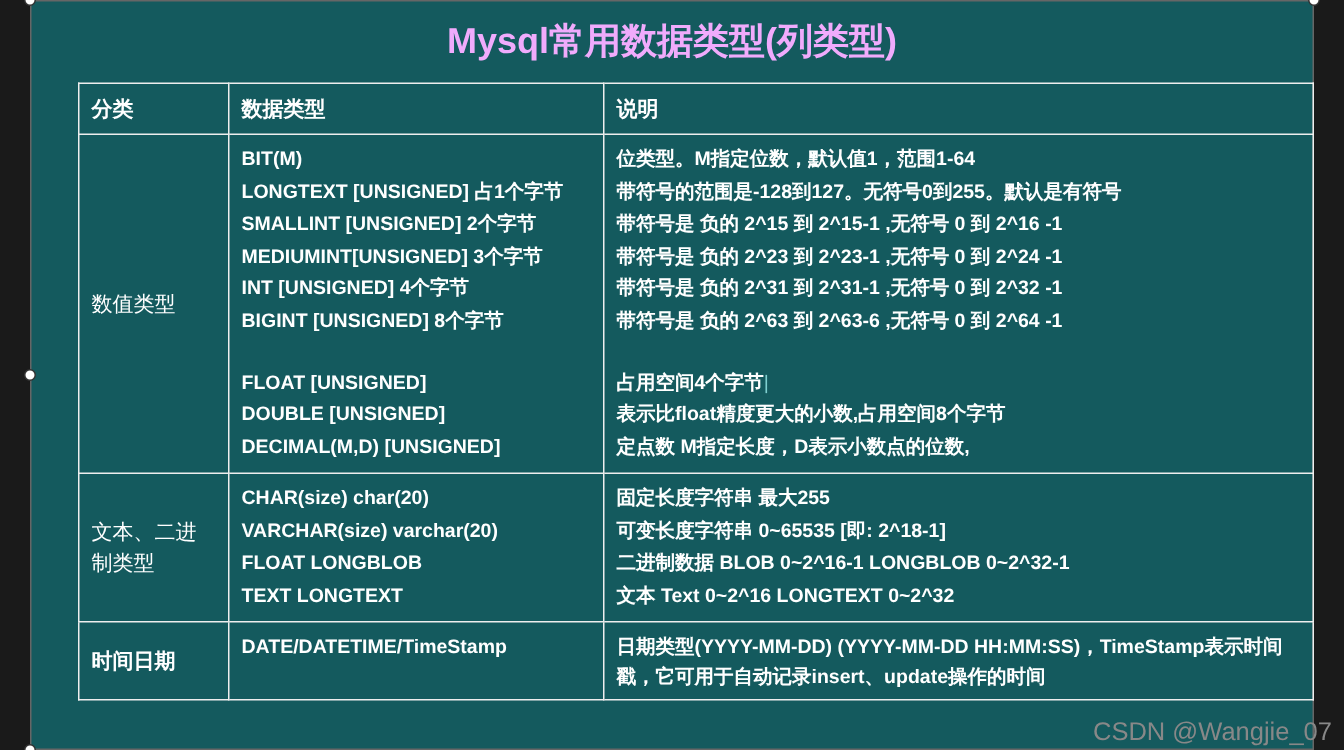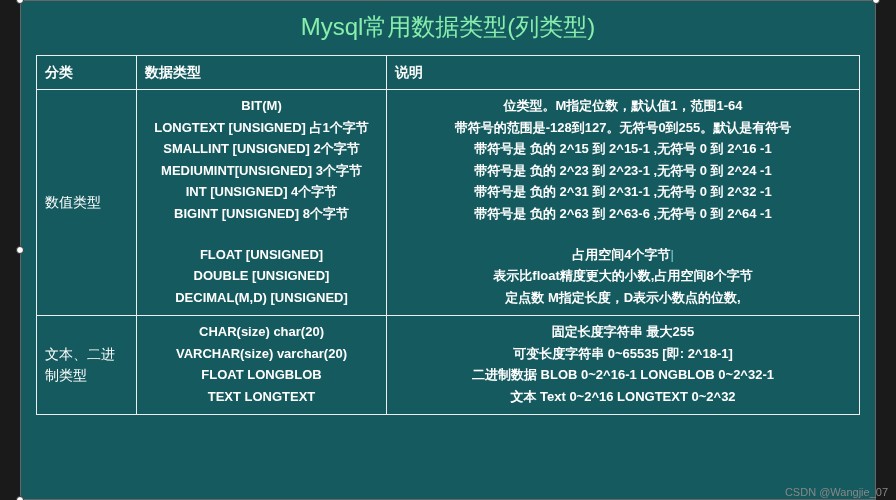"Mysql常用数据类型(列类型)" .title { color: #86efac -> #f0abfc; font-weight: normal -> bold }
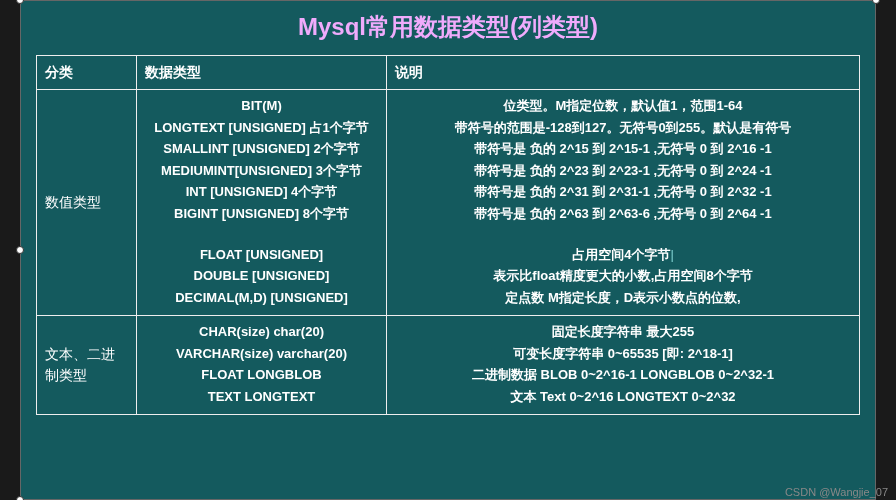"分类" table { margin: 0 15px -> 0 31px }
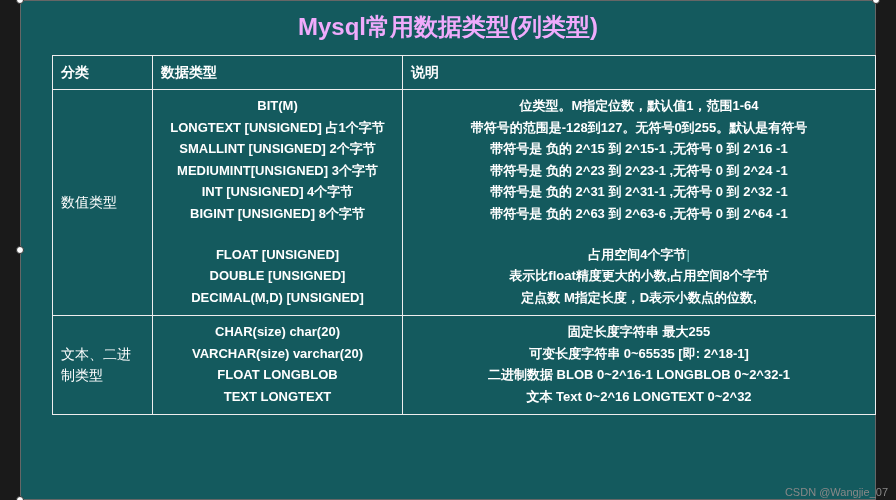"BIT(M)" .line { text-align: center -> none }
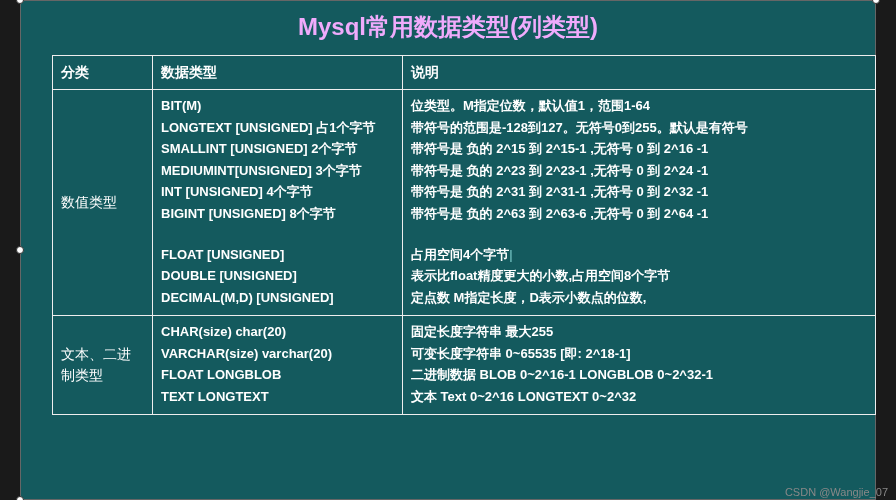"时间日期" tr { html: none -> <tr> <td>时间日期</td> <td>DATE/DATETIME/TimeStamp</td> <td>日期类型(YYYY-MM-DD) (YYYY-MM-DD HH:MM:SS)，TimeStamp表示时间戳，它可用于自动记录insert、update操作的时间</td> </tr> }
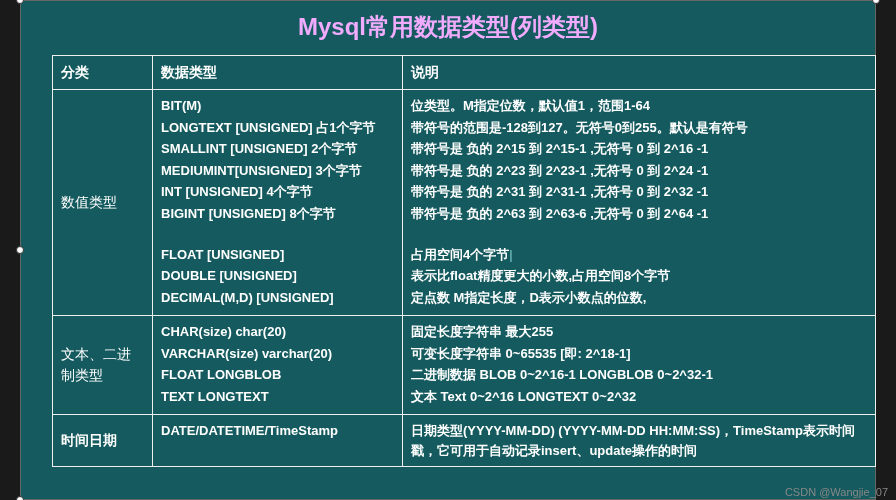"CSDN @Wangjie_07" .watermark { font-size: 11px -> 17px }
